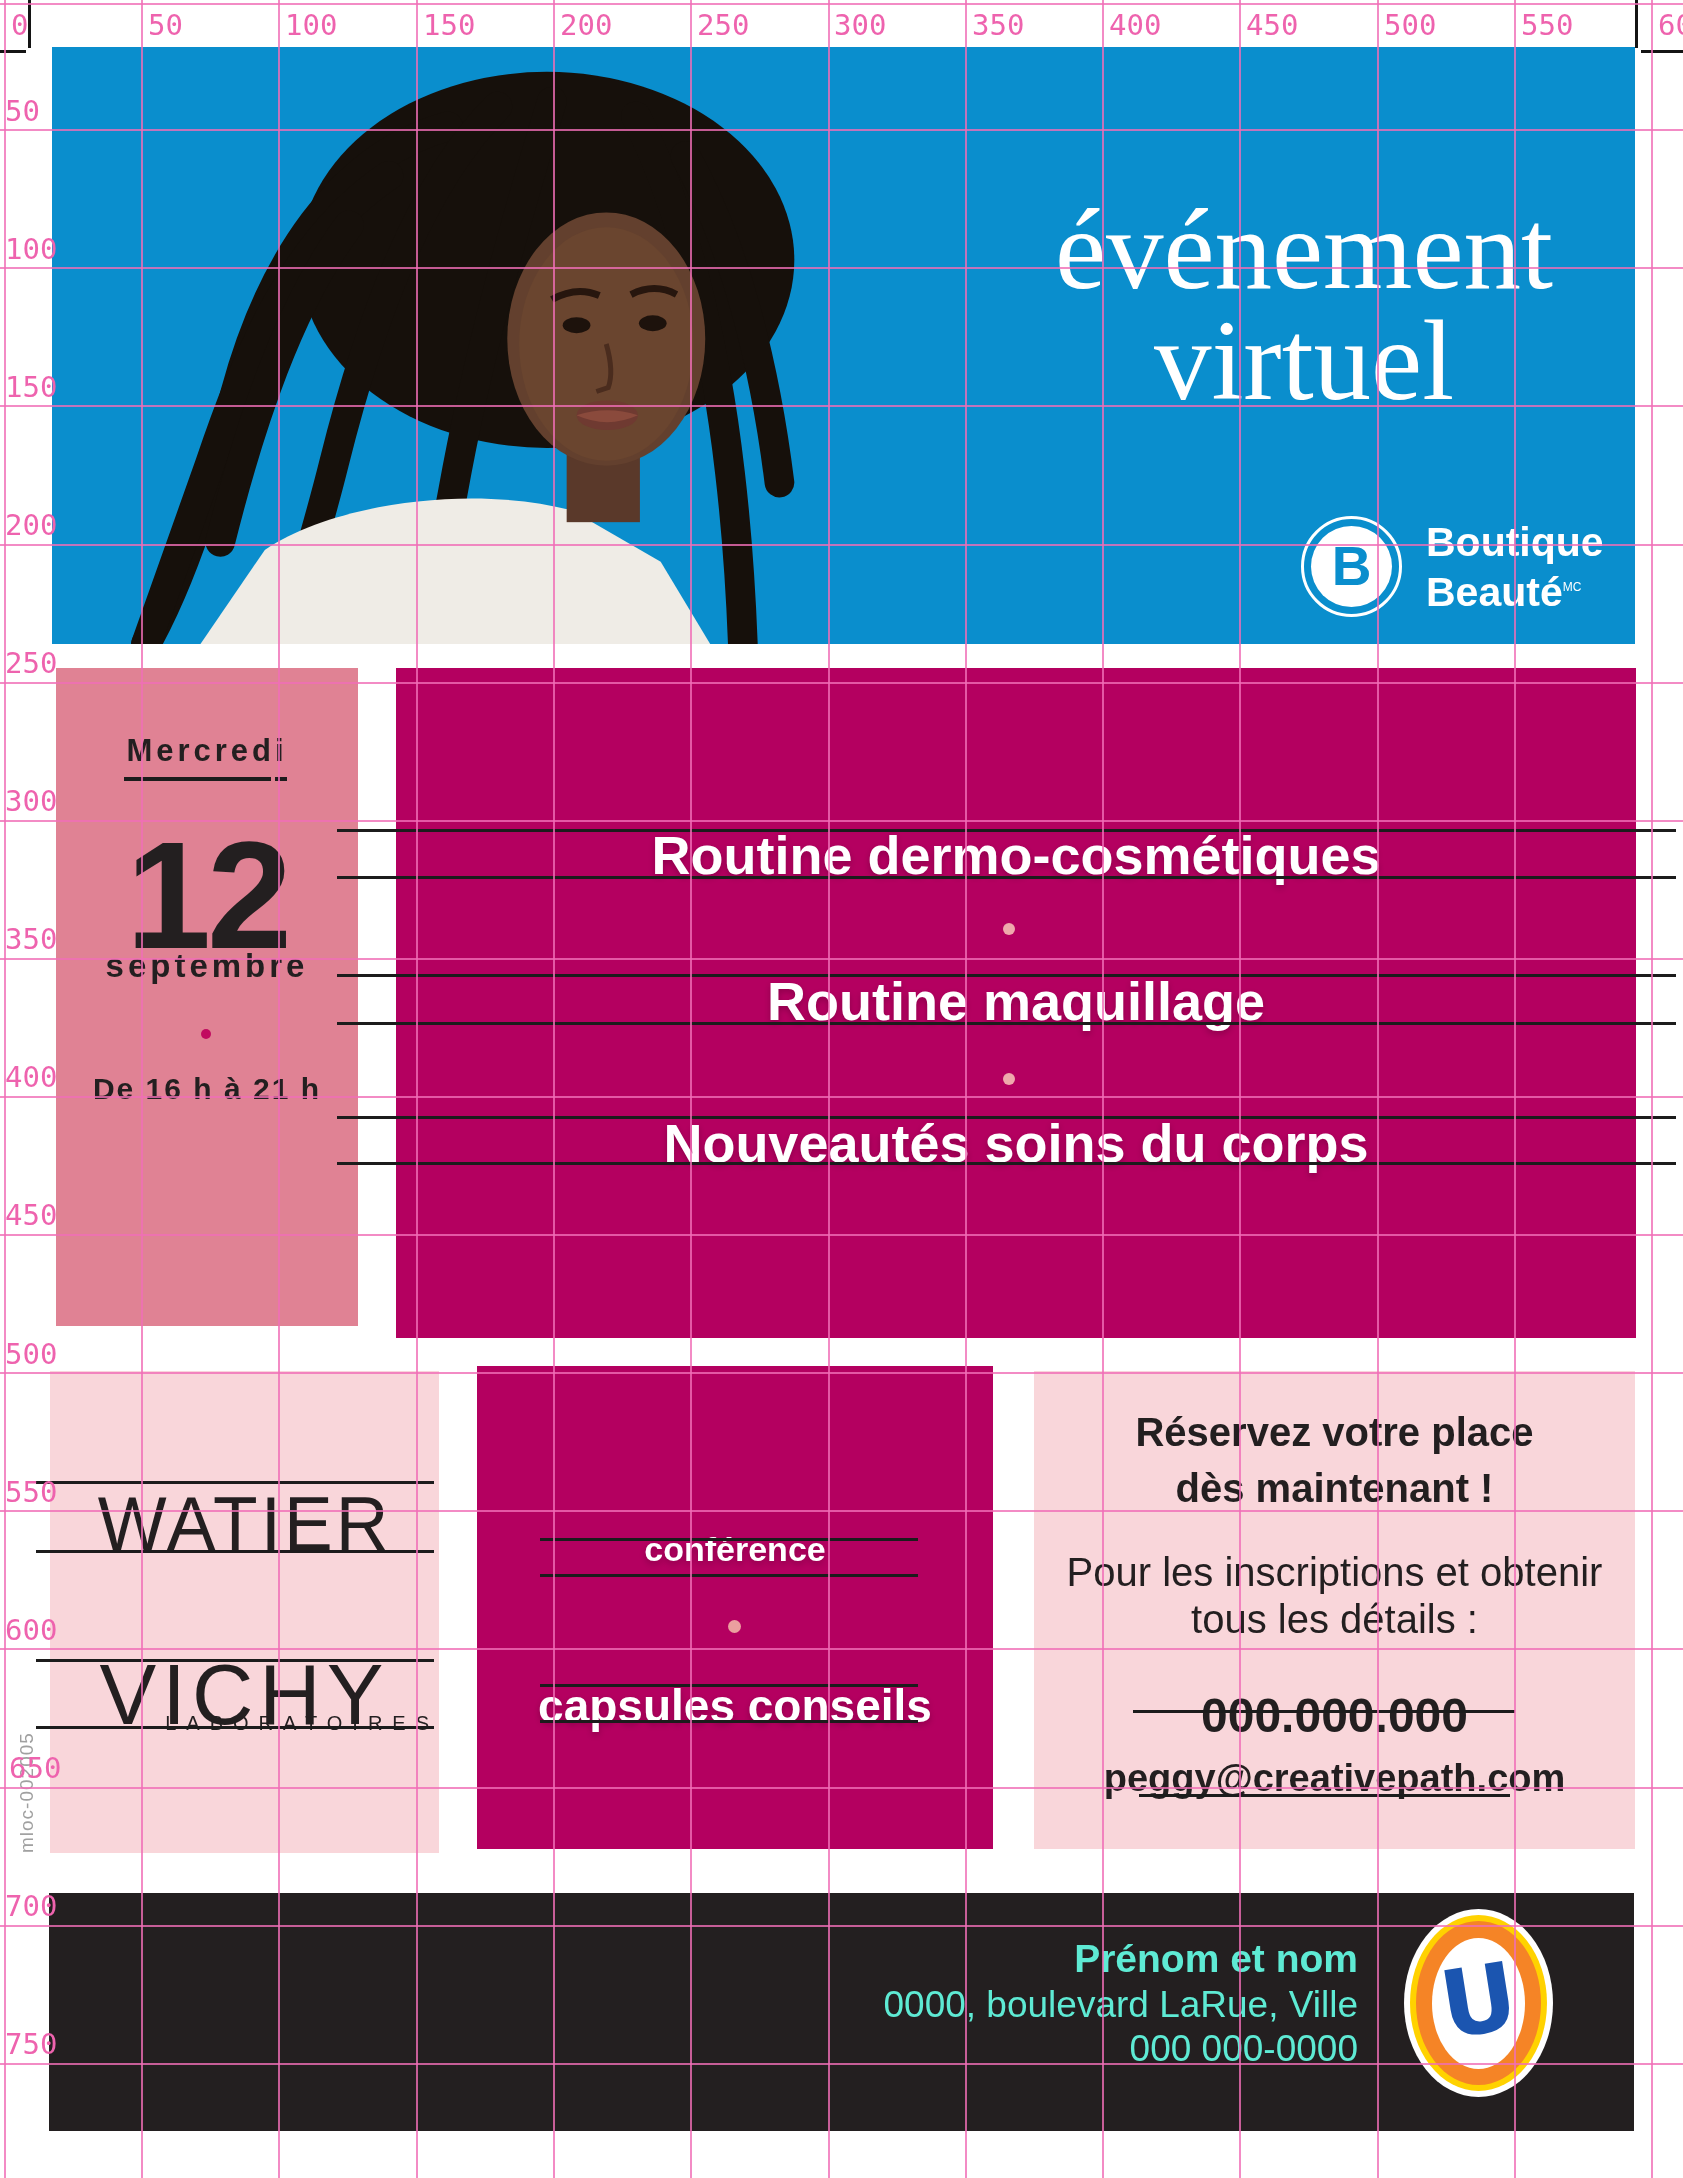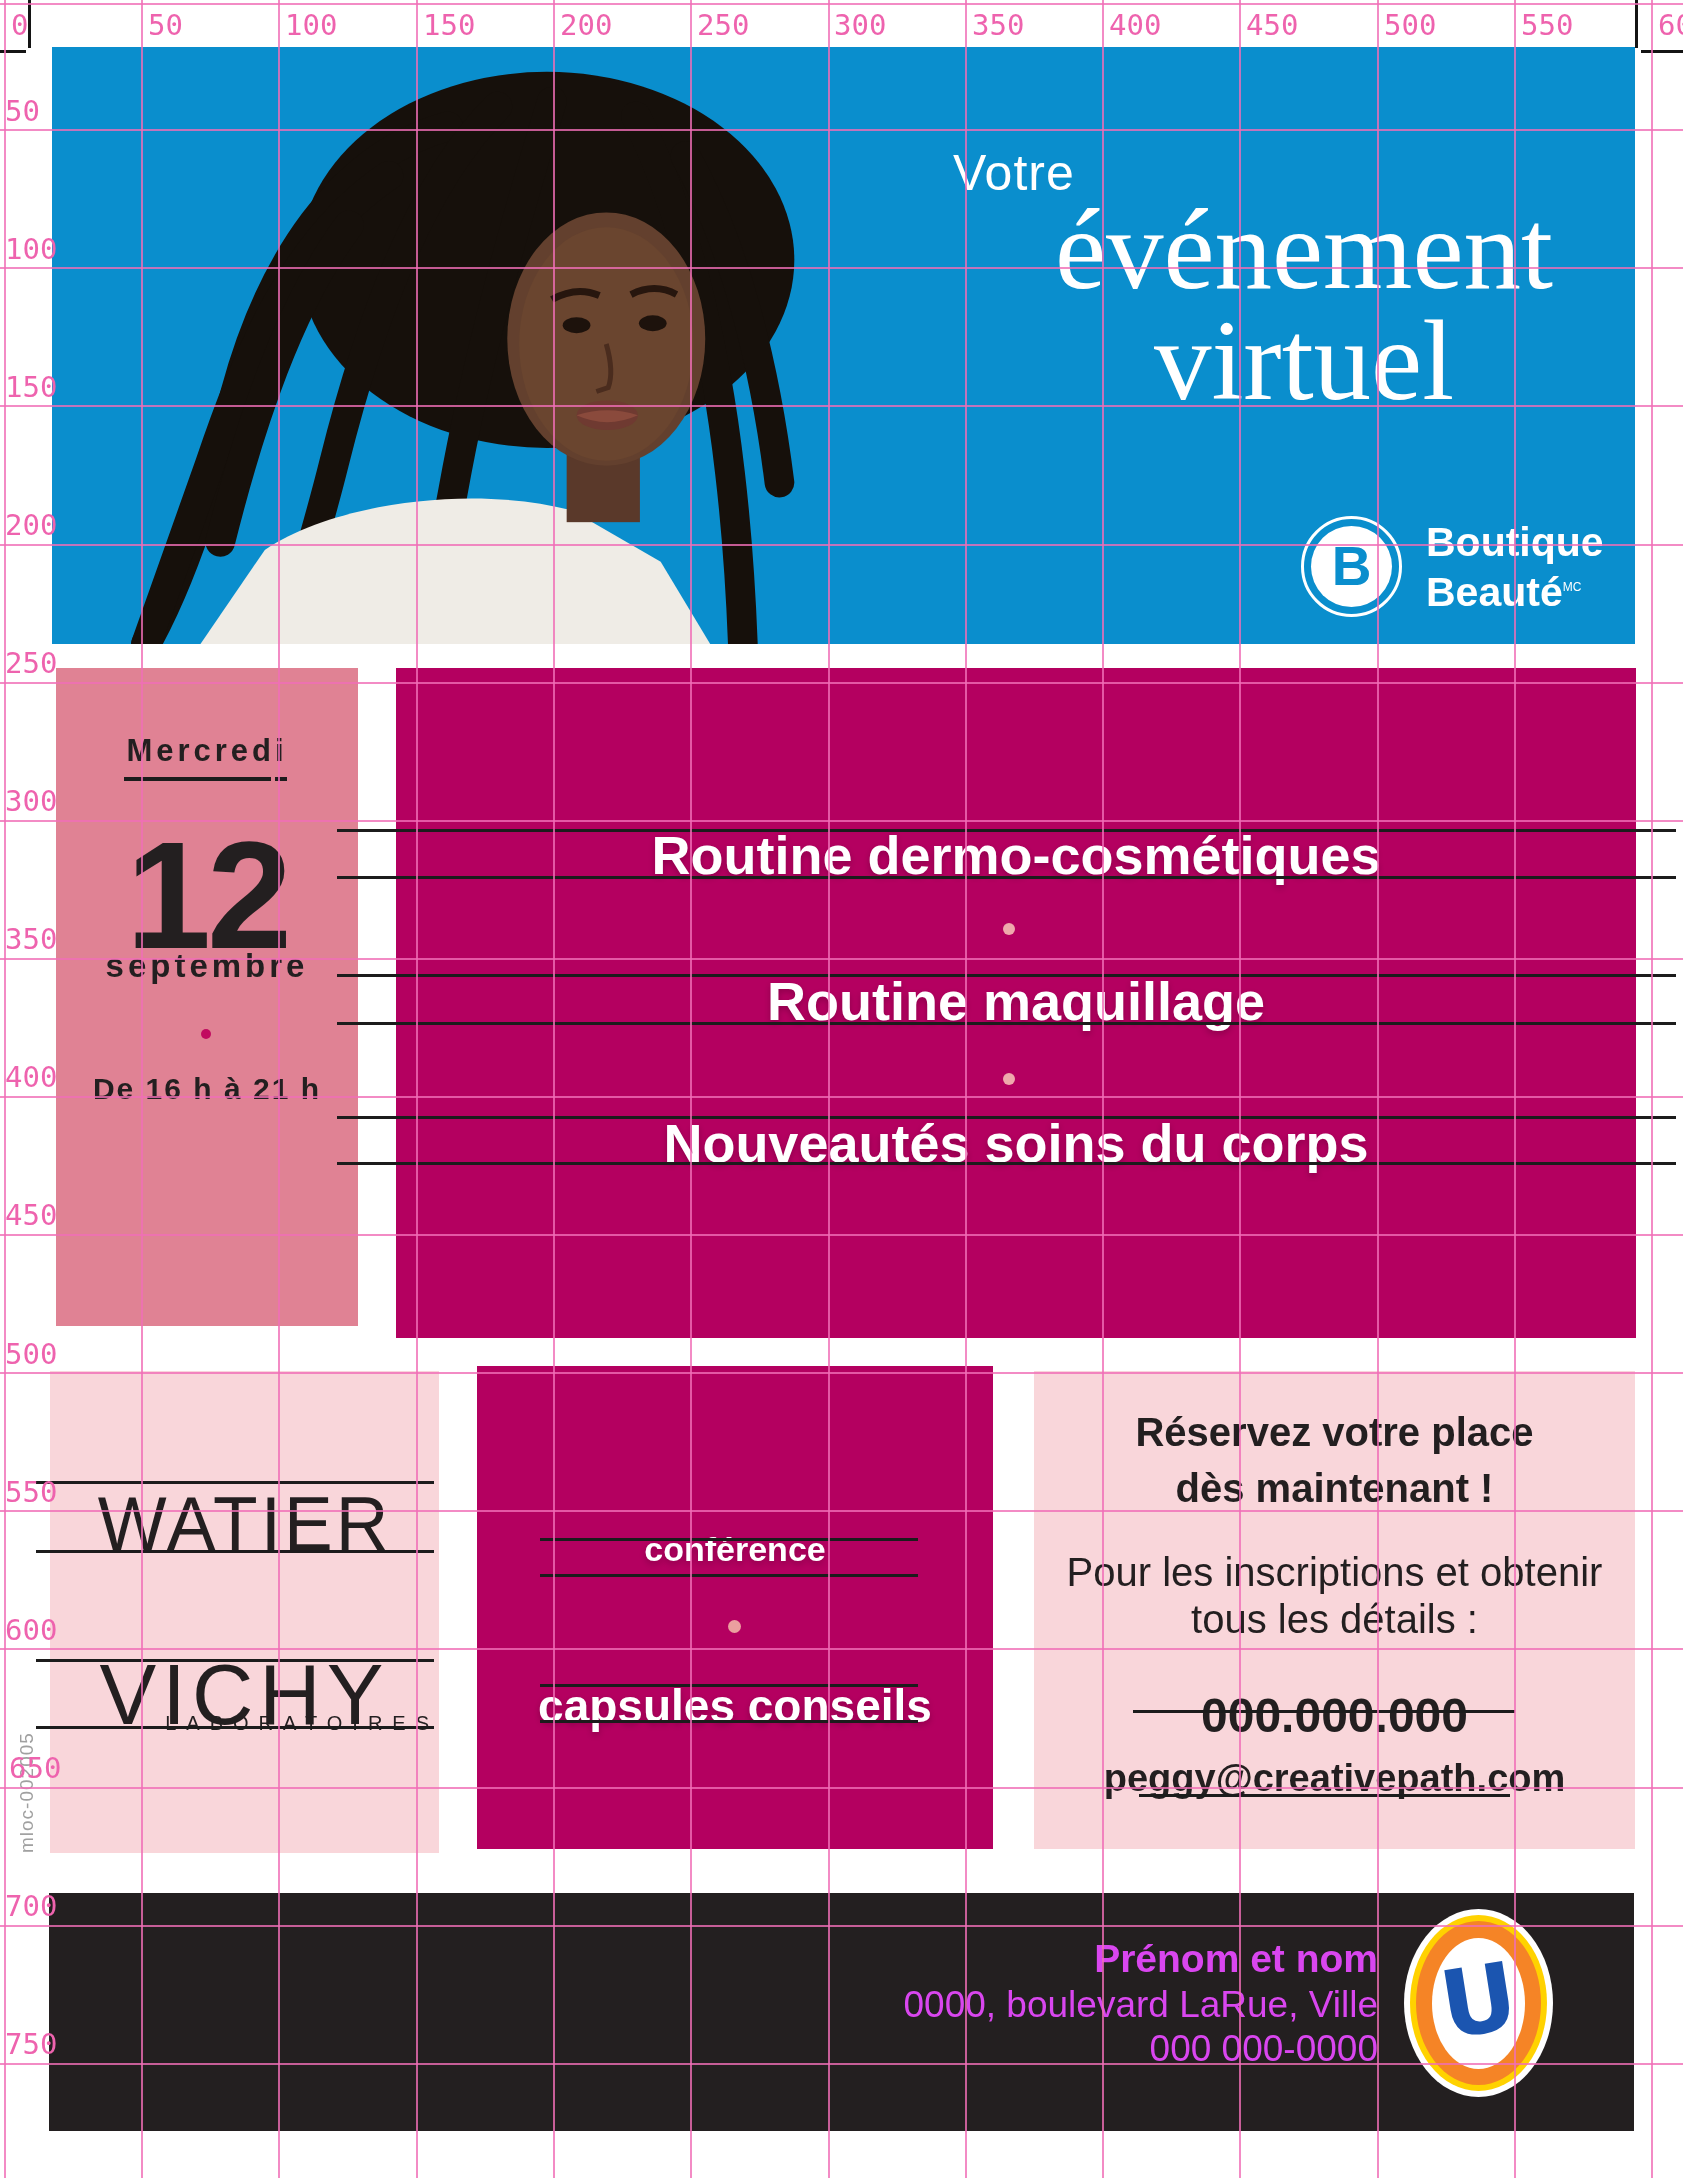"Votre" div.abs { html: <div>Votre</div> -> none }
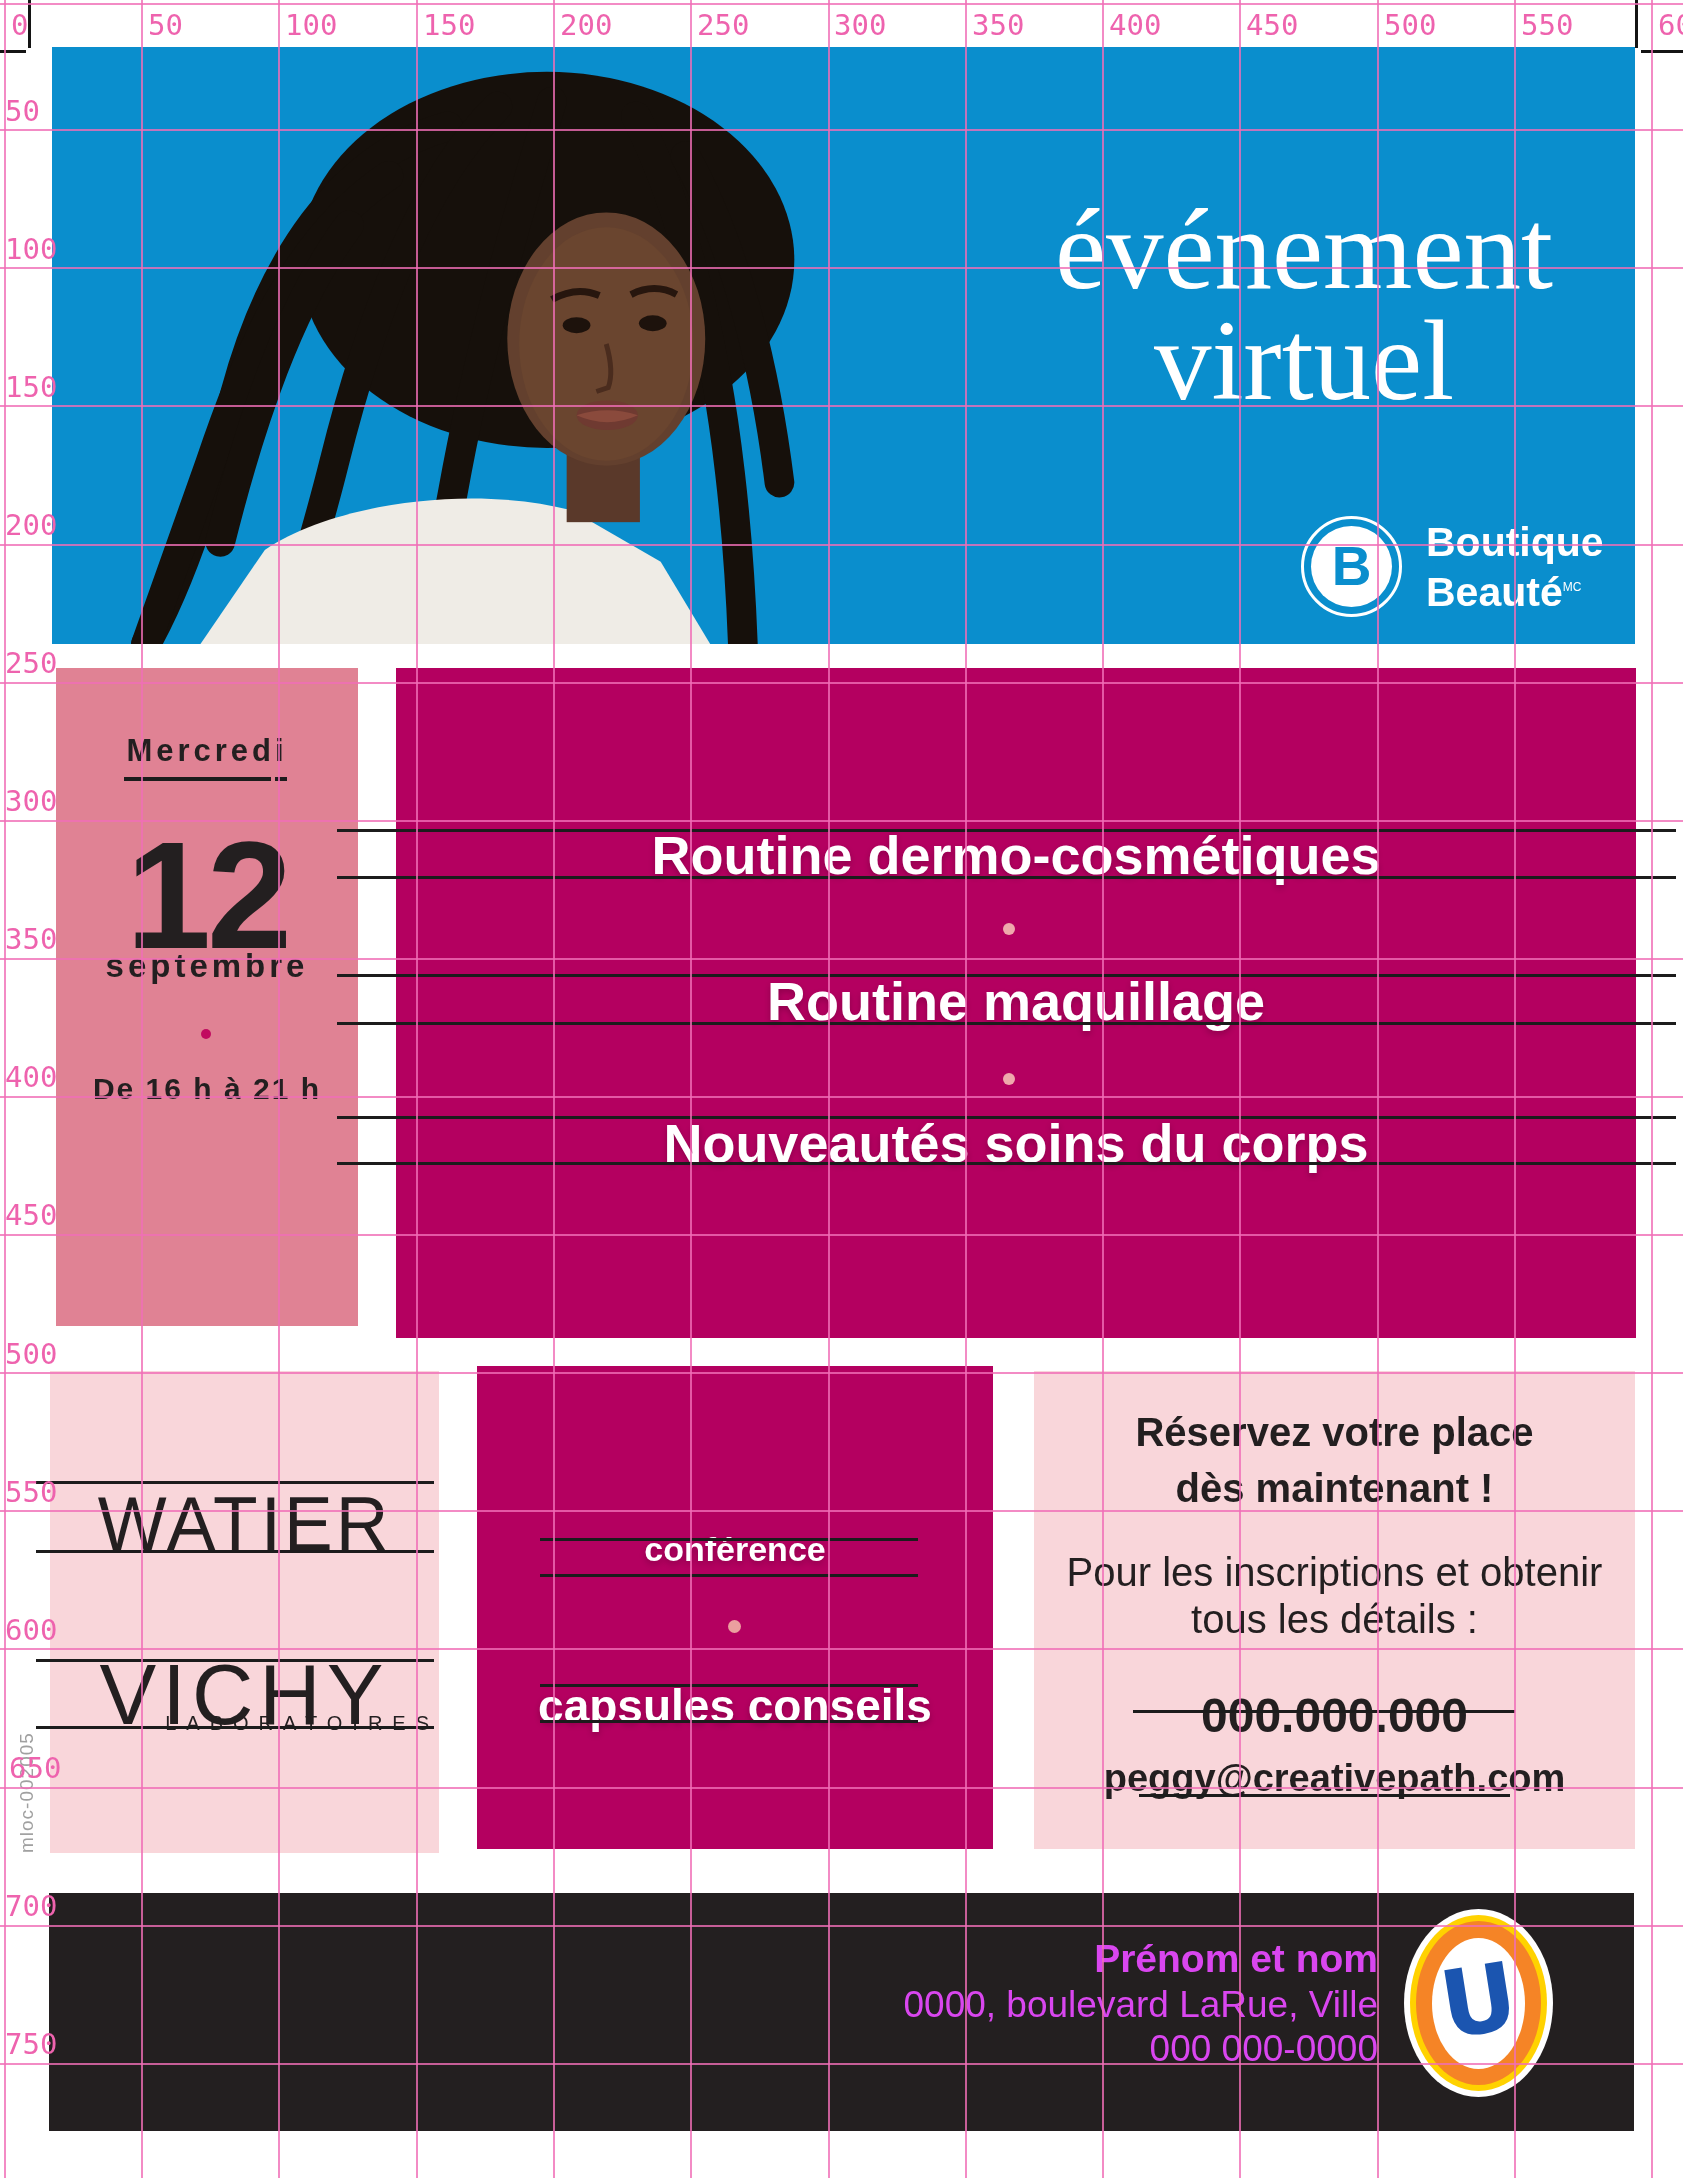"Prénom et nom" div.abs { color: #d946ef -> #5eead4; left: 640px -> 620px }
